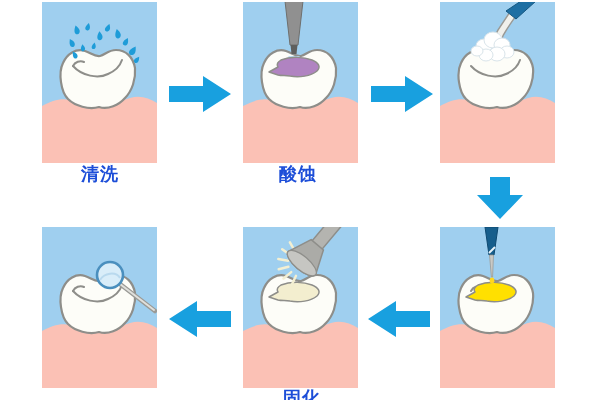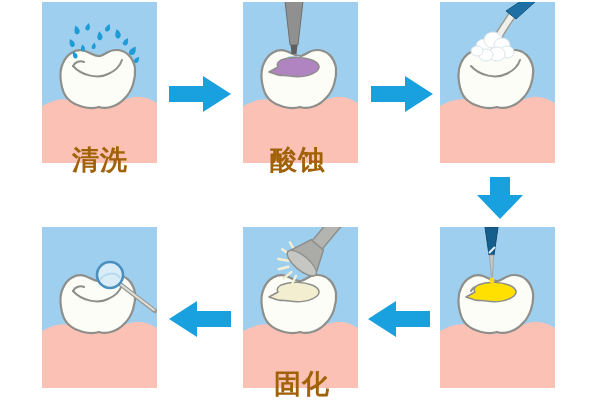"清洗" .step-label { color: #a16207 -> #1d4ed8; font-size: 27px -> 18px; margin-top: none -> 14px }
